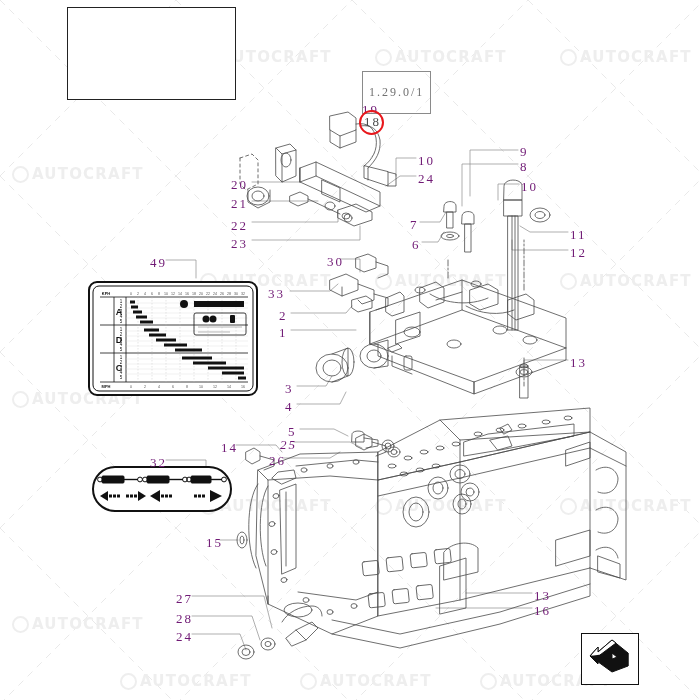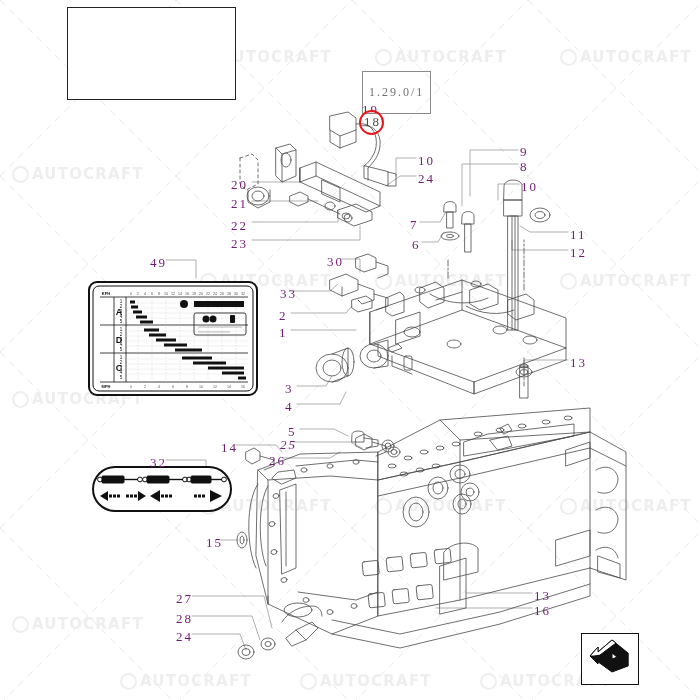"33" div.num { left: 280px -> 268px }
